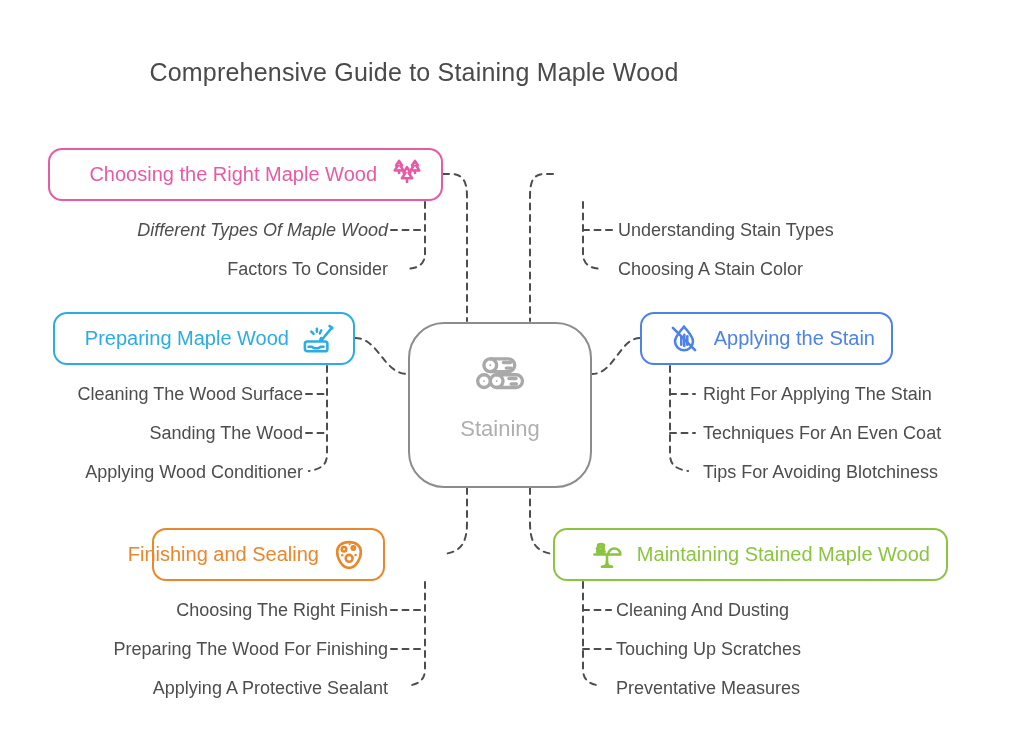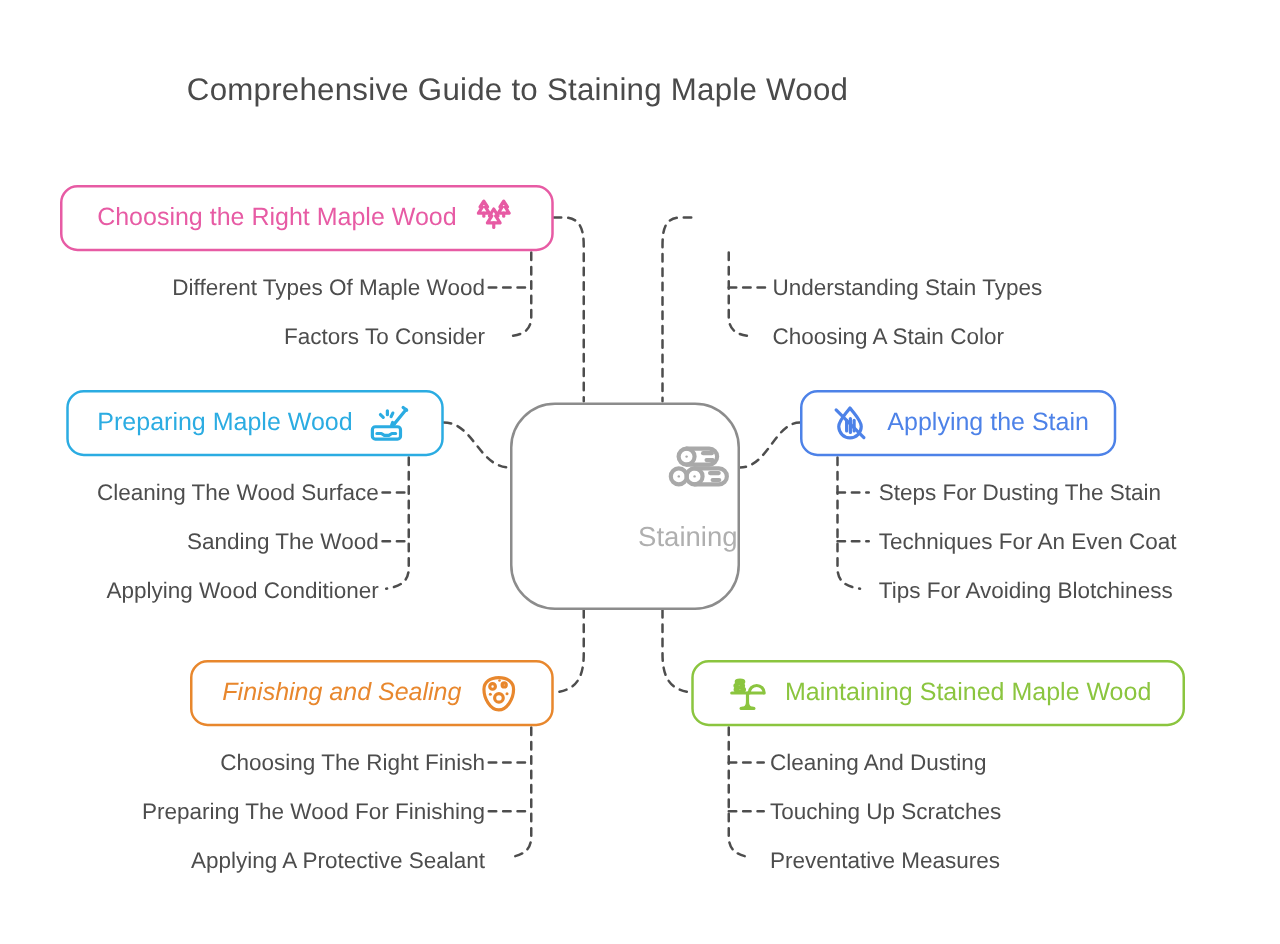"Choosing the Right Maple Wood" .node { justify-content: center -> flex-end }
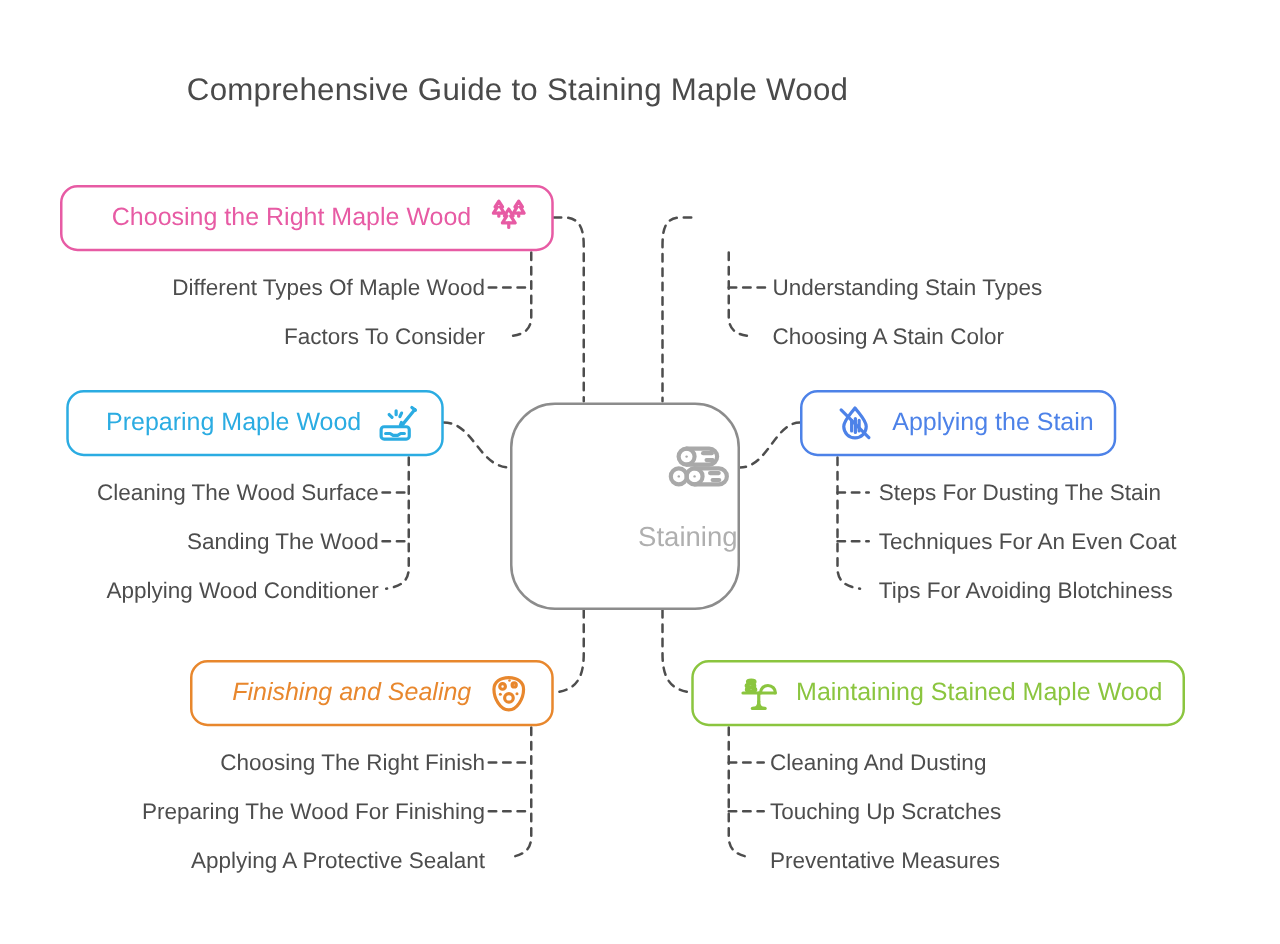"Different Types Of Maple Wood" div.child { font-style: none -> italic }
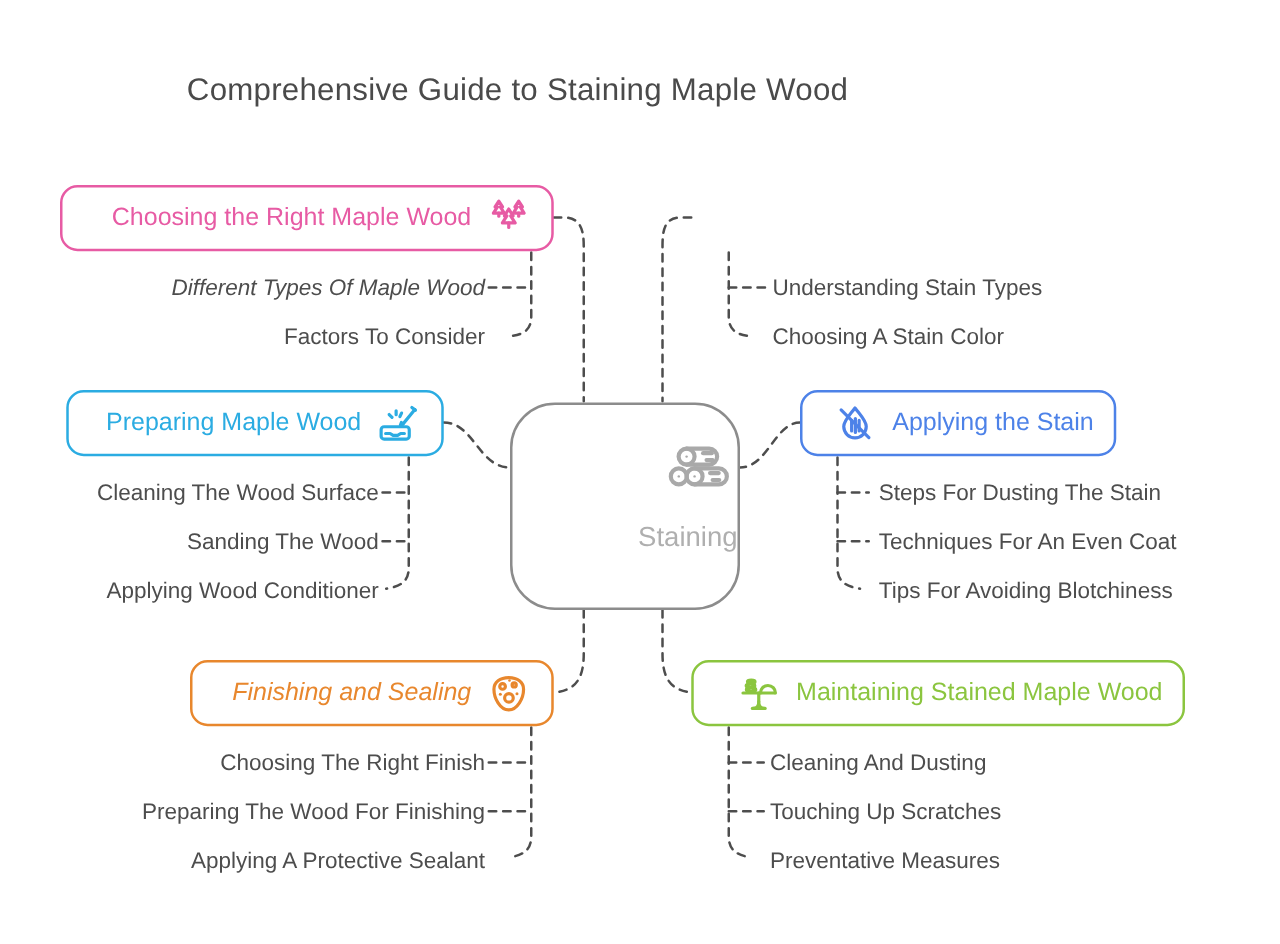"Steps For Dusting The Stain" div.child { text: Steps For Dusting -> Right For Applying }
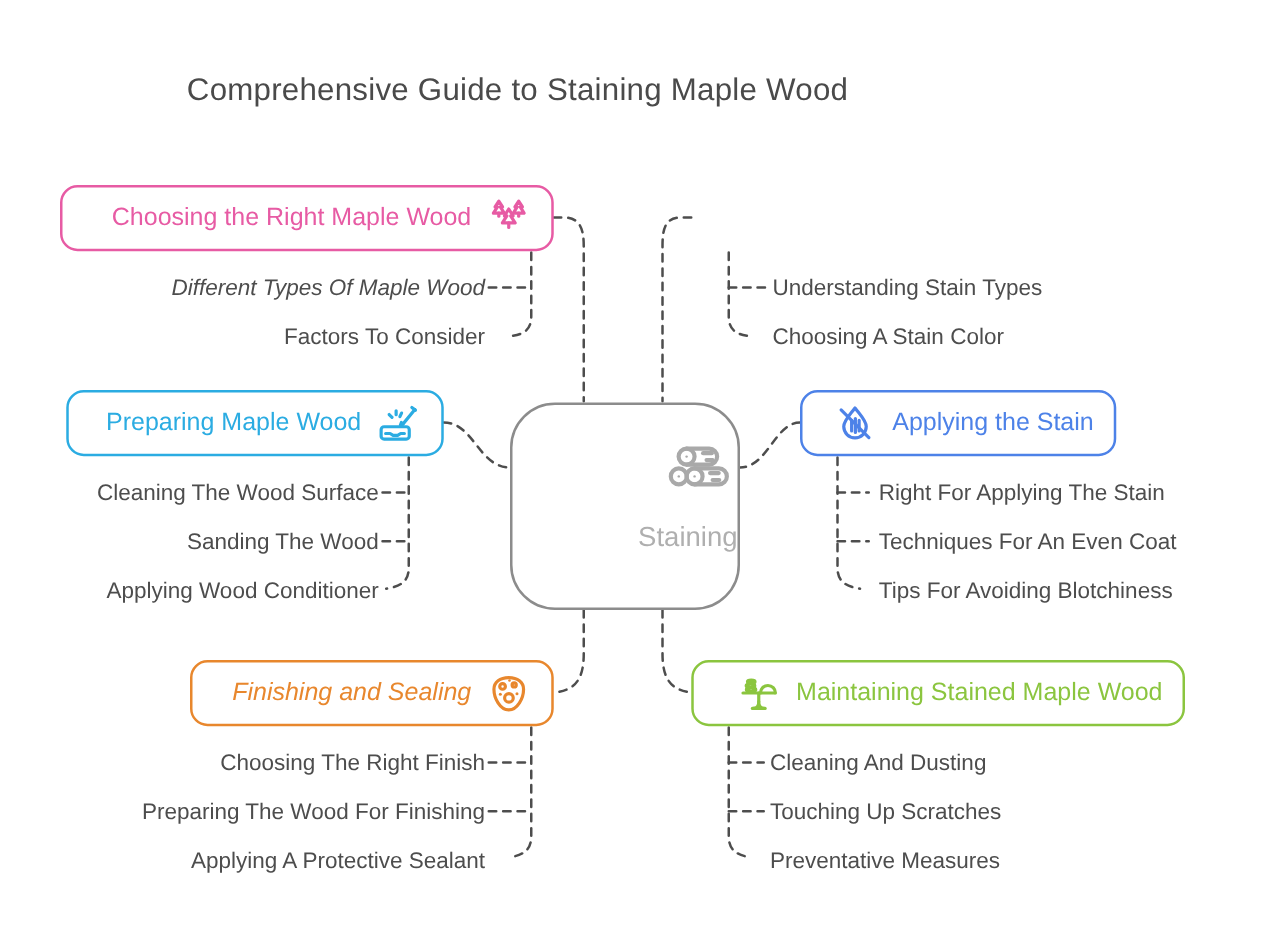"Staining" .center-node { align-items: flex-end -> center }
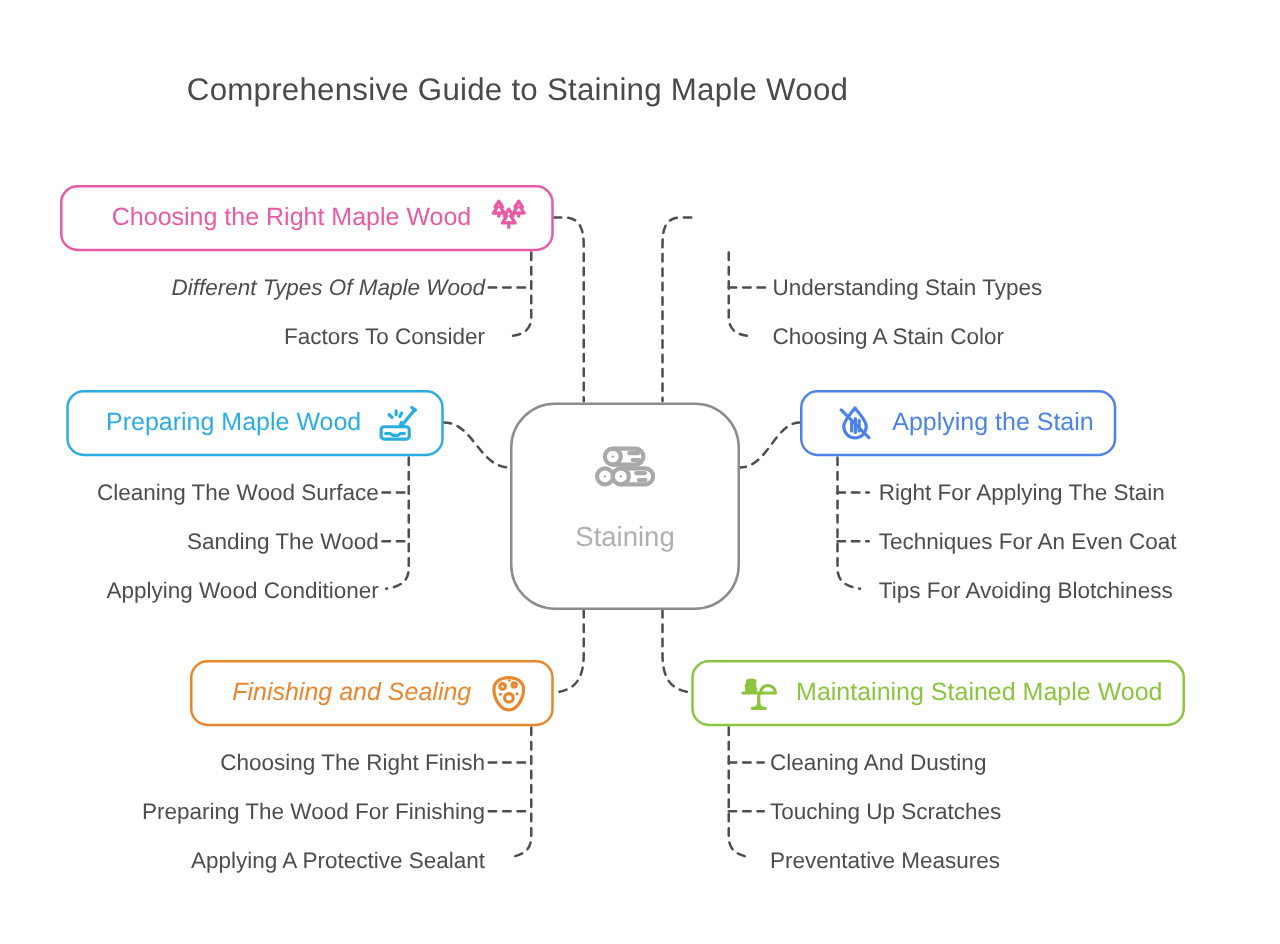"Finishing and Sealing" div.node { font-style: italic -> none; width: 291px -> 233px }
